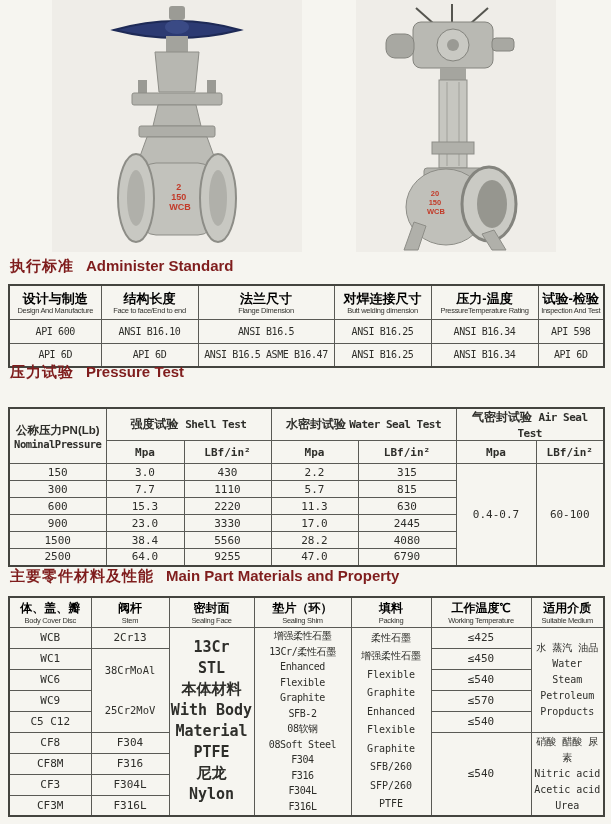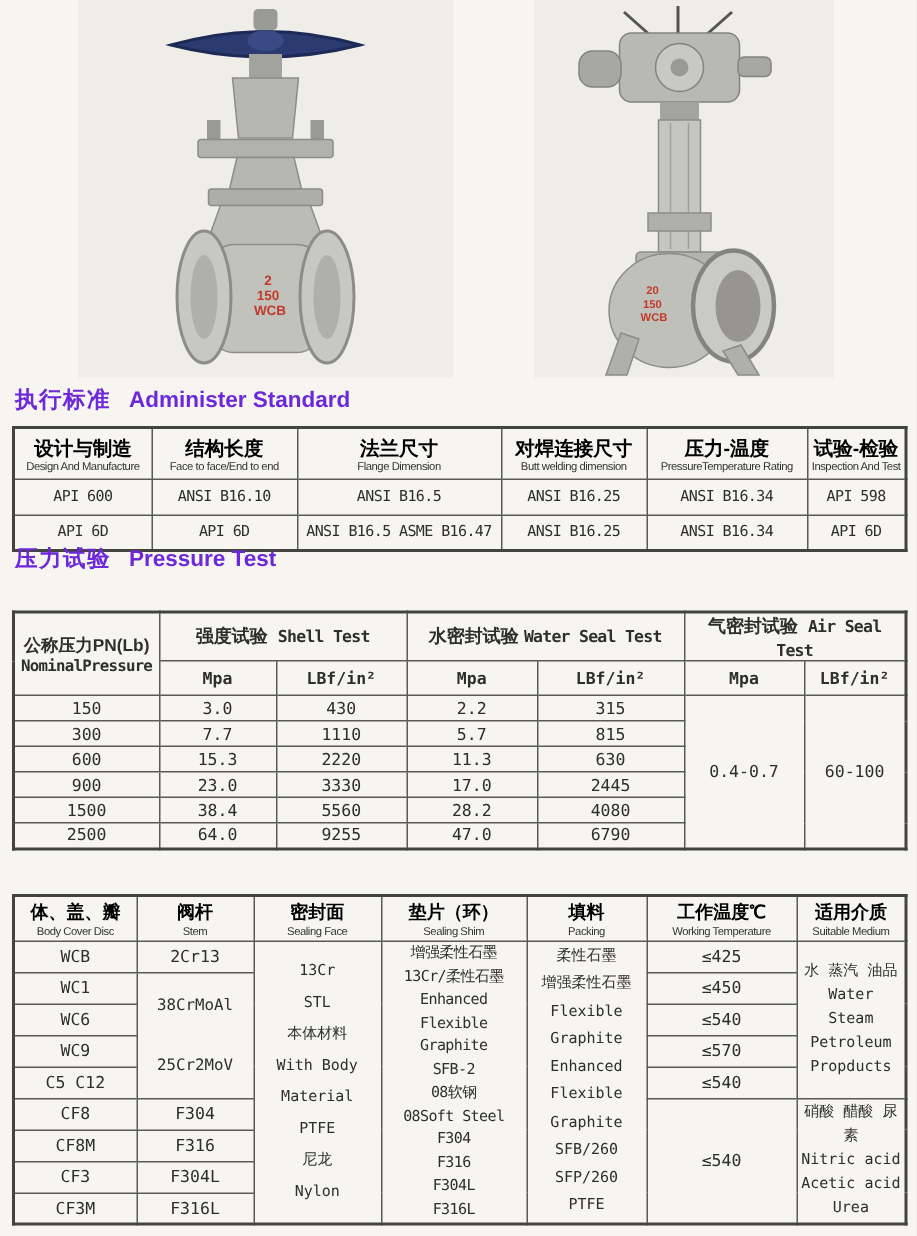"执行标准 Administer Standard" .heading { color: #6d28d9 -> #7f1d1d }
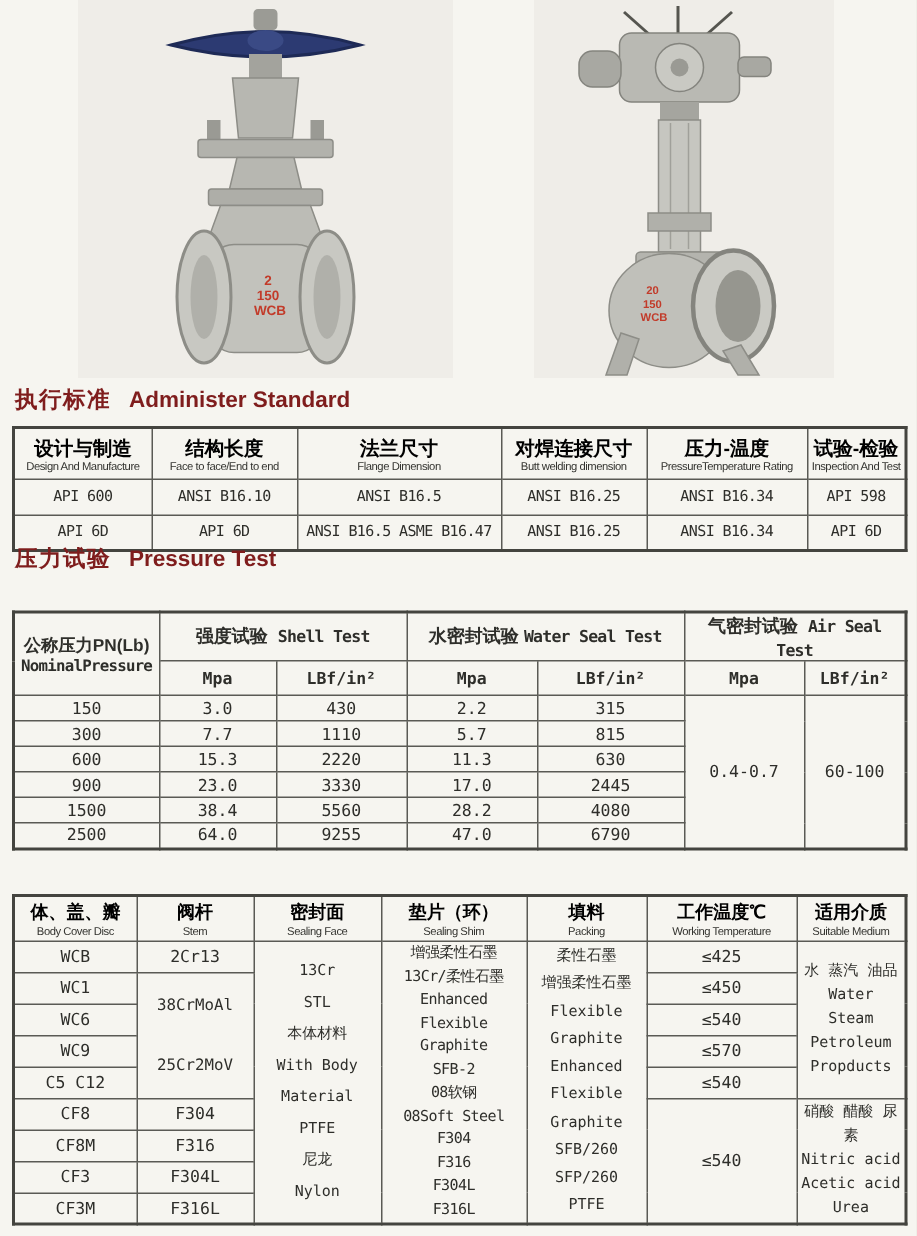"主要零件材料及性能 Main Part Materials and" div.heading { html: none -> <div> <span>主要零件材料及性能</span><span>Main Part Materials and Property</span> </div> }
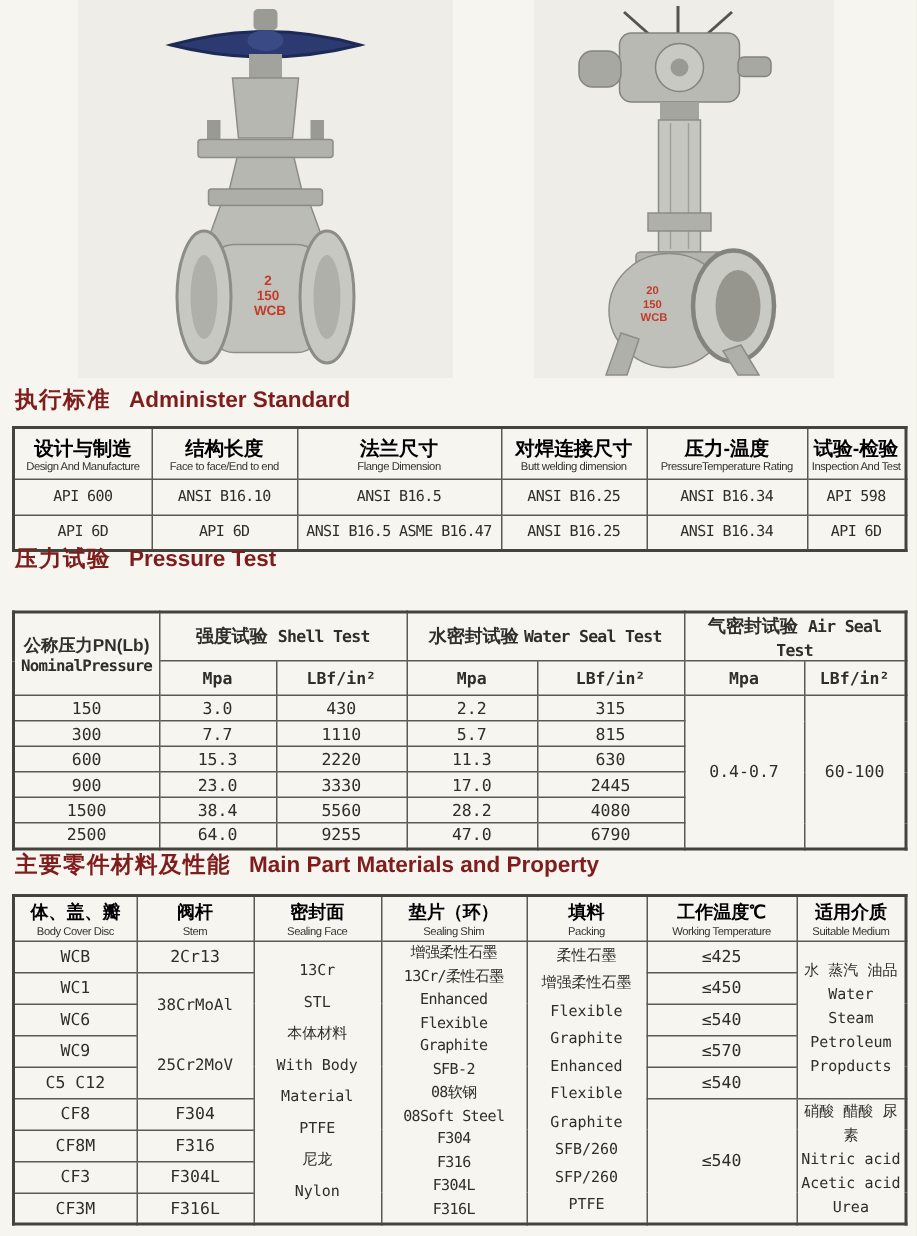"13Cr" .face { font-size: 10px -> 15px; font-weight: none -> bold }
